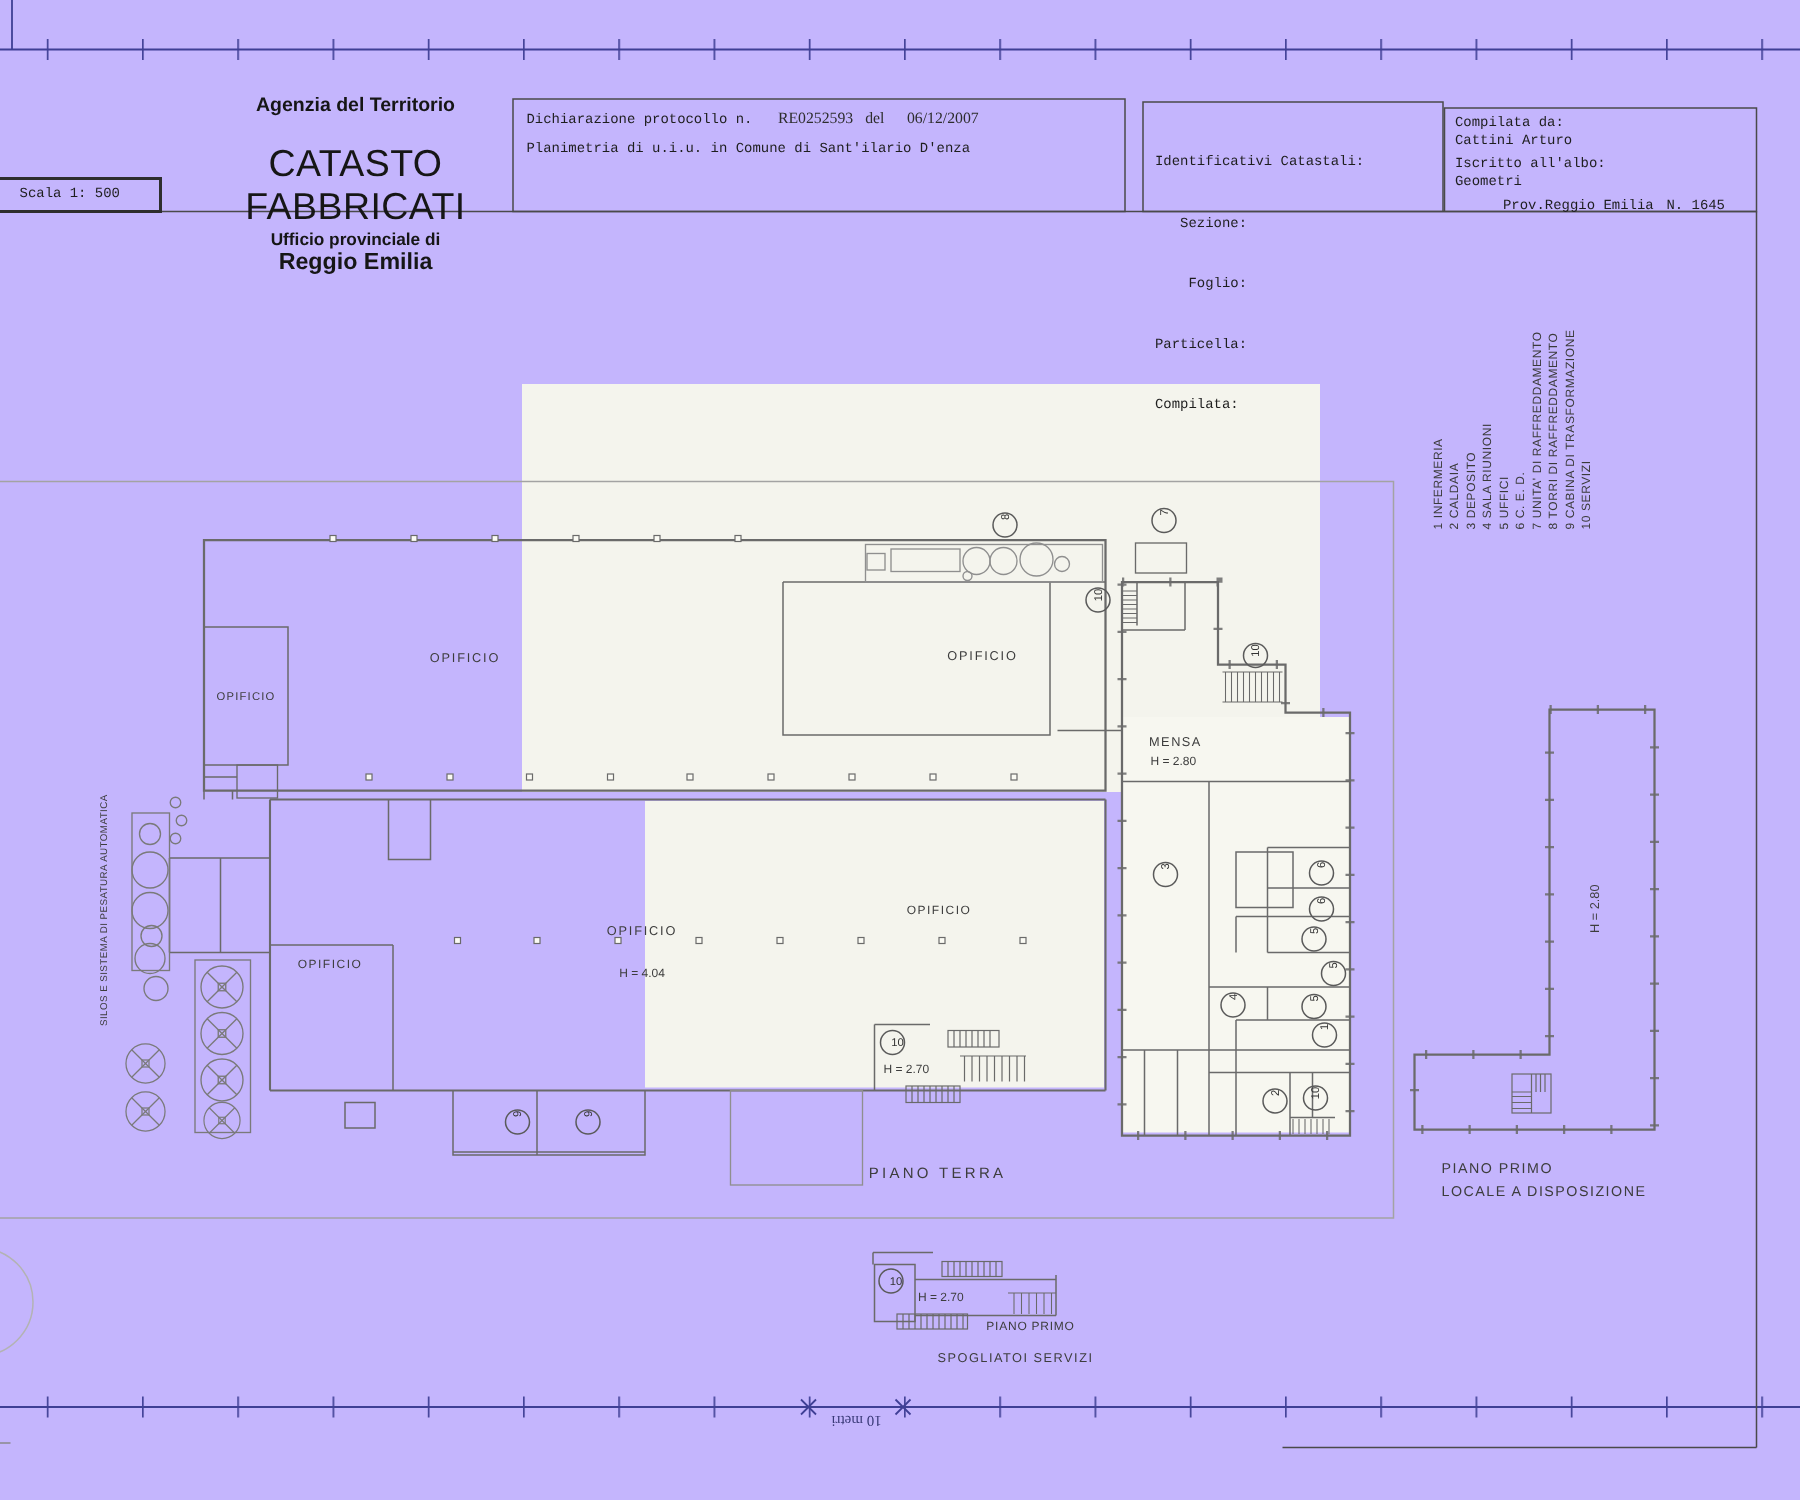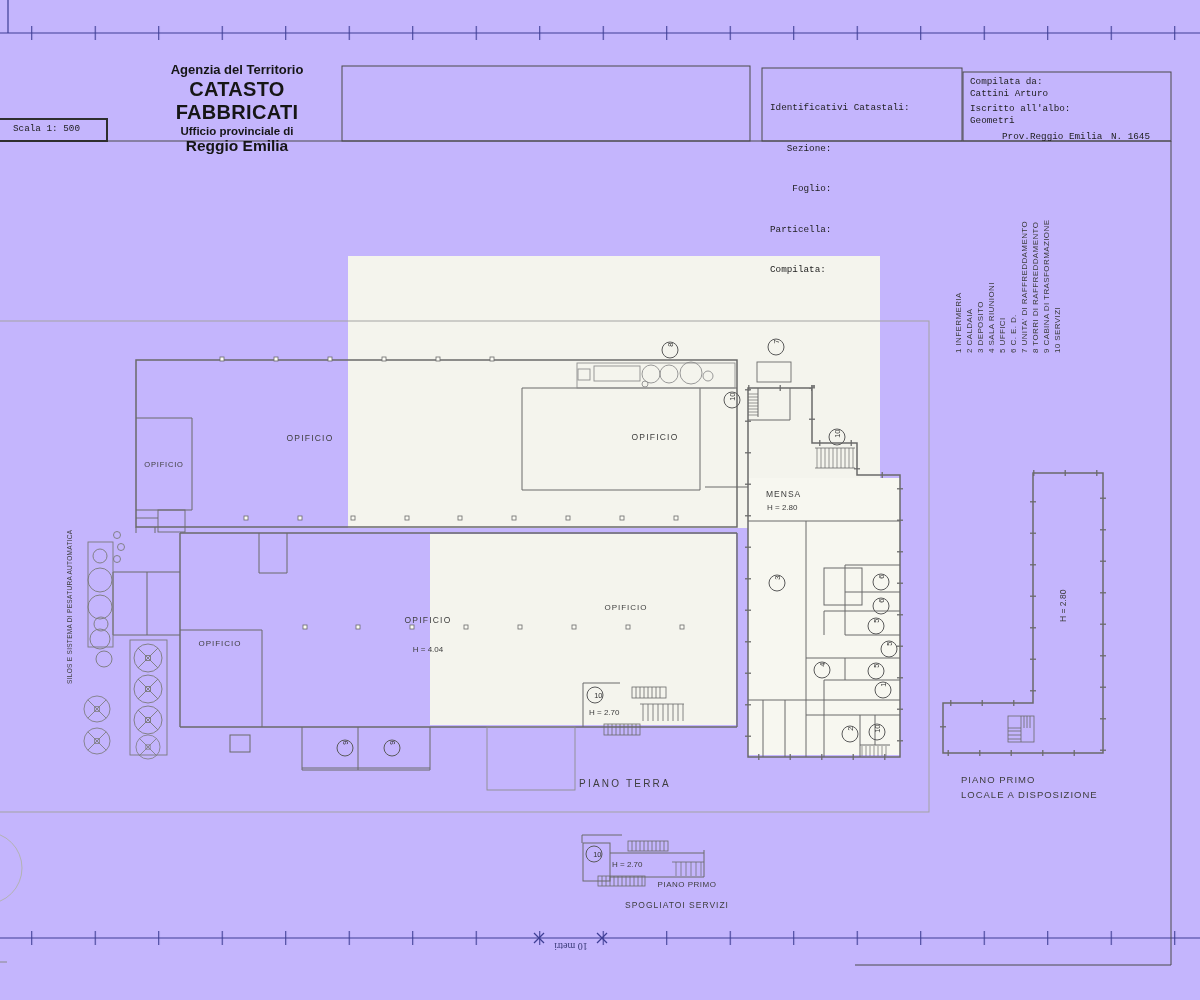"Dichiarazione protocollo n." div.abs { html: none -> <div> <div> <span>Dichiarazione protocollo n.</span> <span>RE0252593</span> <span>del</span> <span>06/12/2007</span> </div> <div>Planimetria di u.i.u. in Comune di Sant'ilario D'enza</div> </div> }
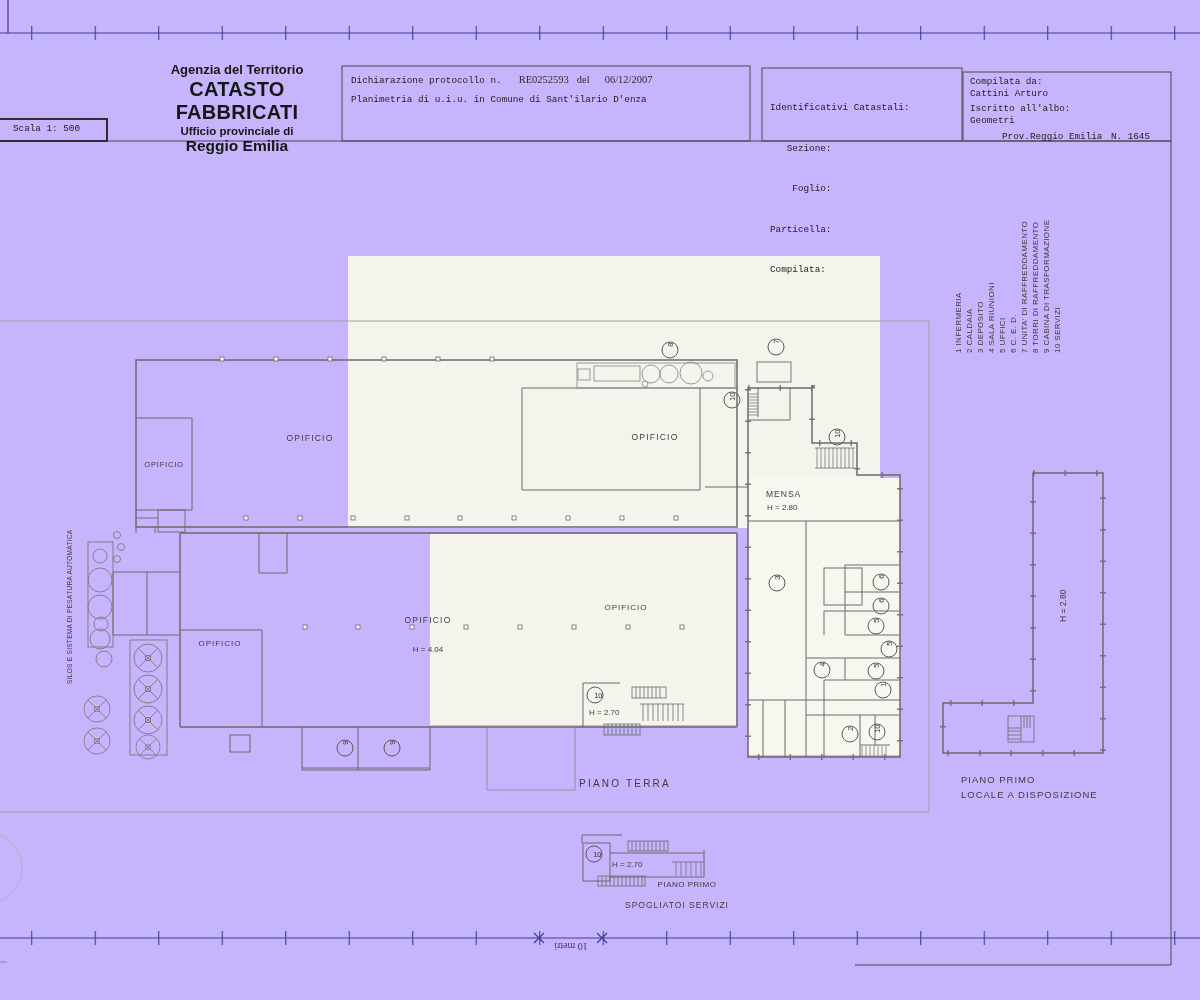"CATASTO FABBRICATI" .agency .l2 { font-size: 20px -> 25px; font-weight: bold -> normal; margin-top: 1px -> 18px }
